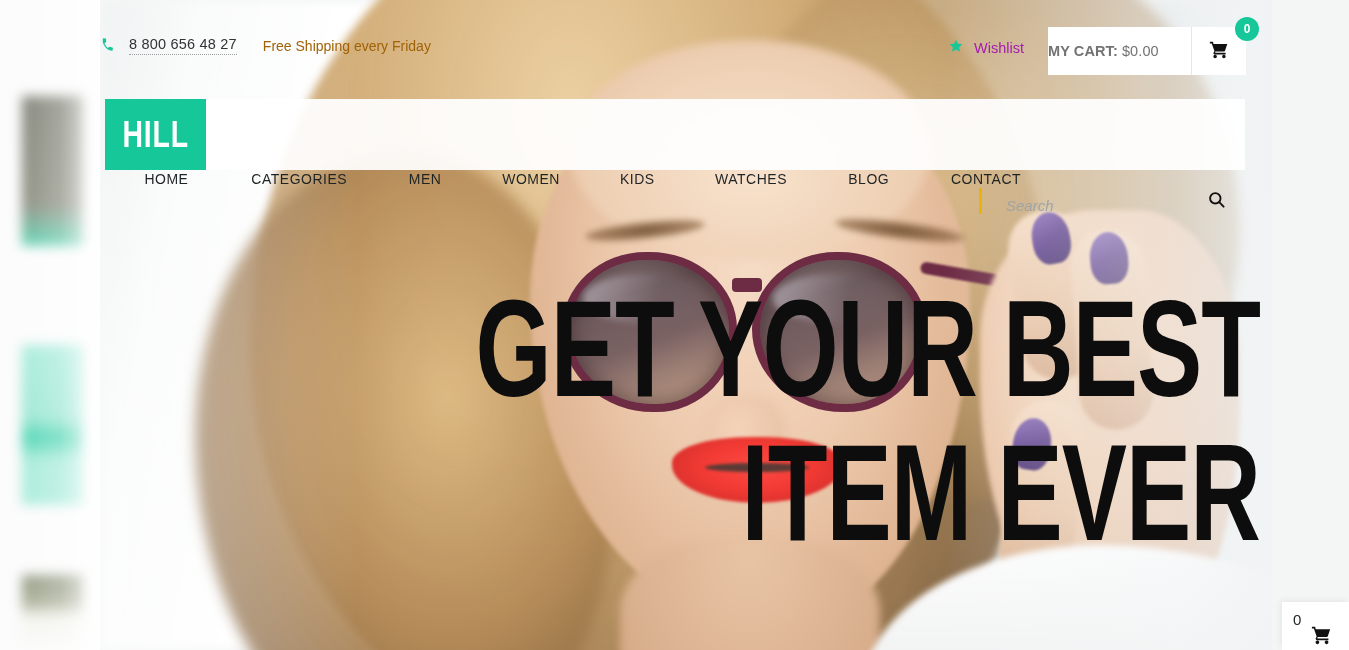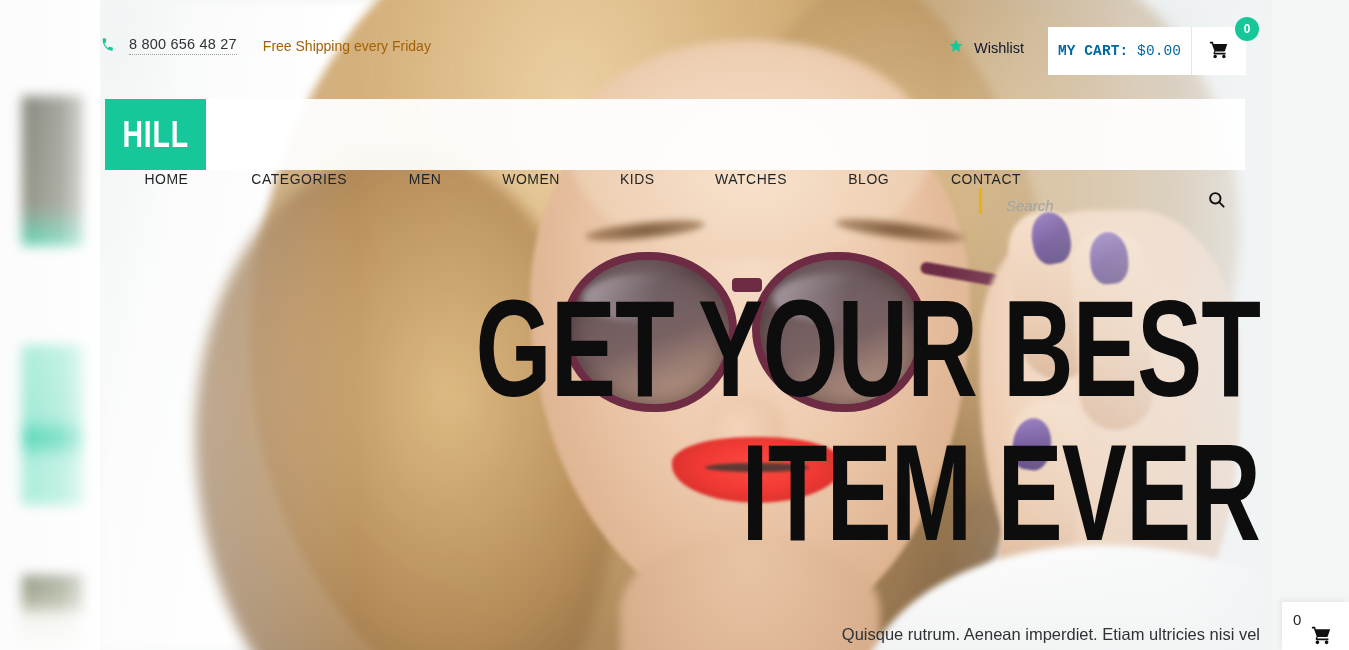"Wishlist" .wishlist-label { color: #0f172a -> #a21caf }
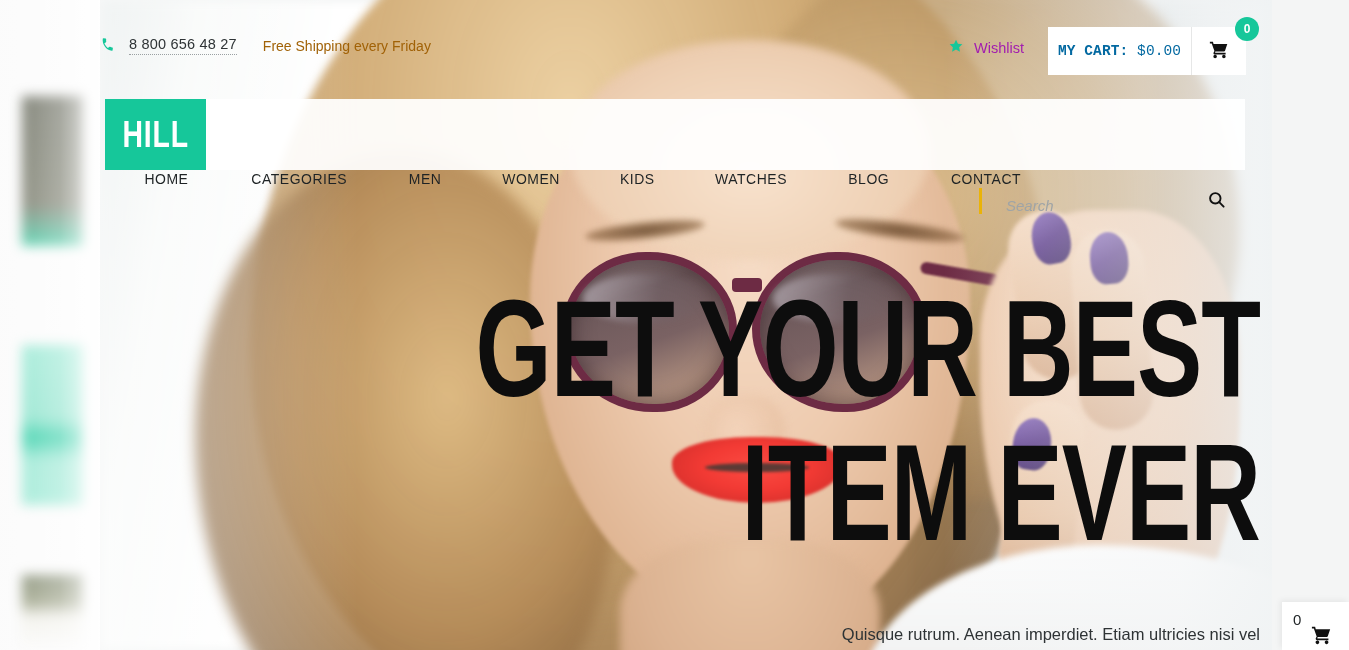"MY CART: $0.00" .cart-label { color: #0369a1 -> #737373; font-family: Liberation Mono, monospace -> none; text-align: center -> left }
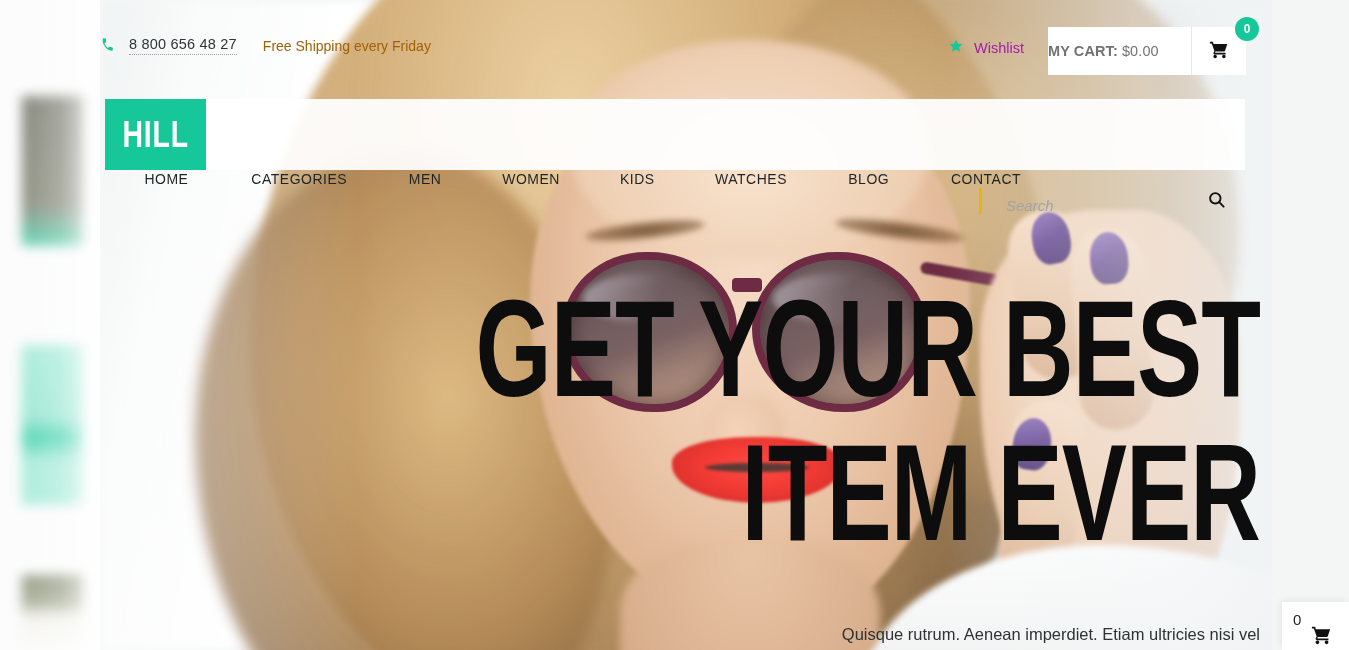"Quisque rutrum. Aenean imperdiet. Etiam" div.hero-sub { html: <div>Quisque rutrum. Aenean imperdiet. Etiam ultricies nisi vel</div> -> none }
